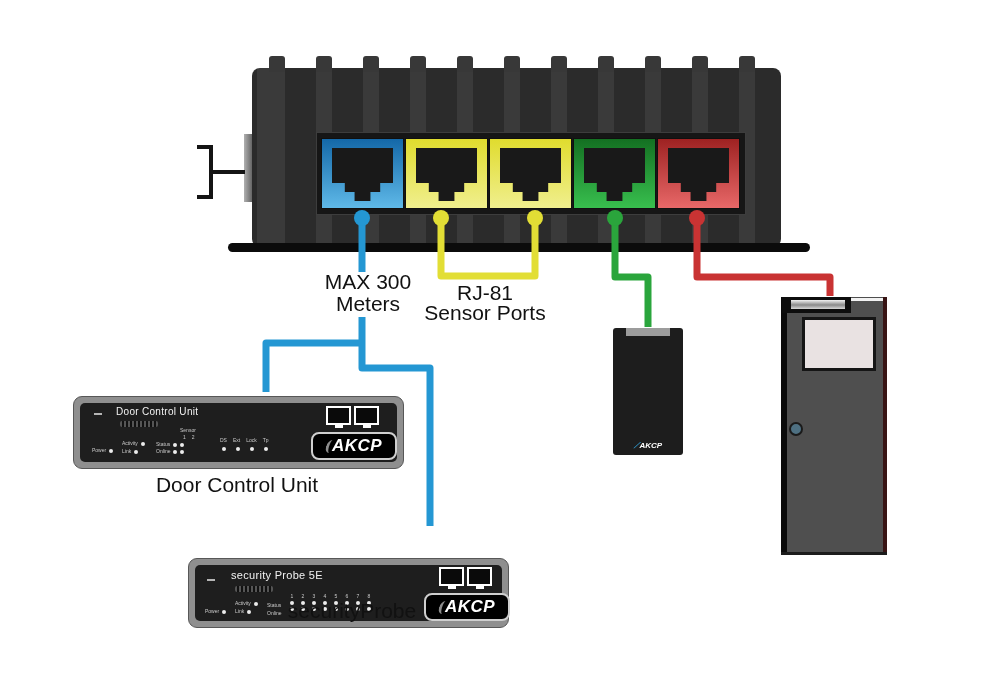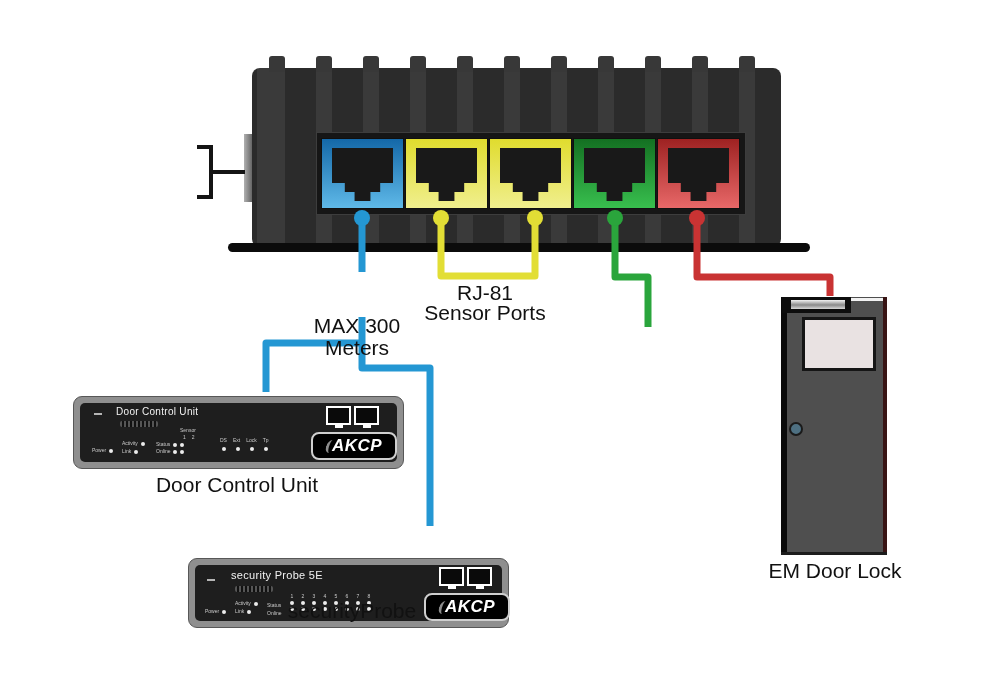"MAX 300" #lbl-max { left: 257px -> 268px; margin-top: 44px -> none }
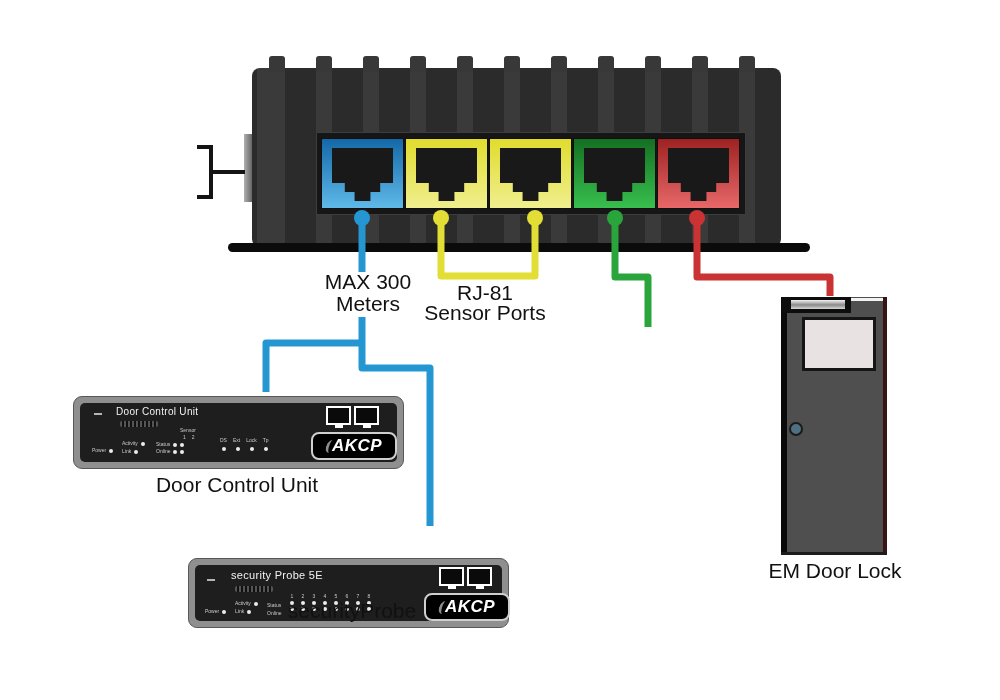"⟋AKCP" div.abs { html: none -> <div> <div></div> <div><span>⟋</span><span>AKCP</span></div> </div> }
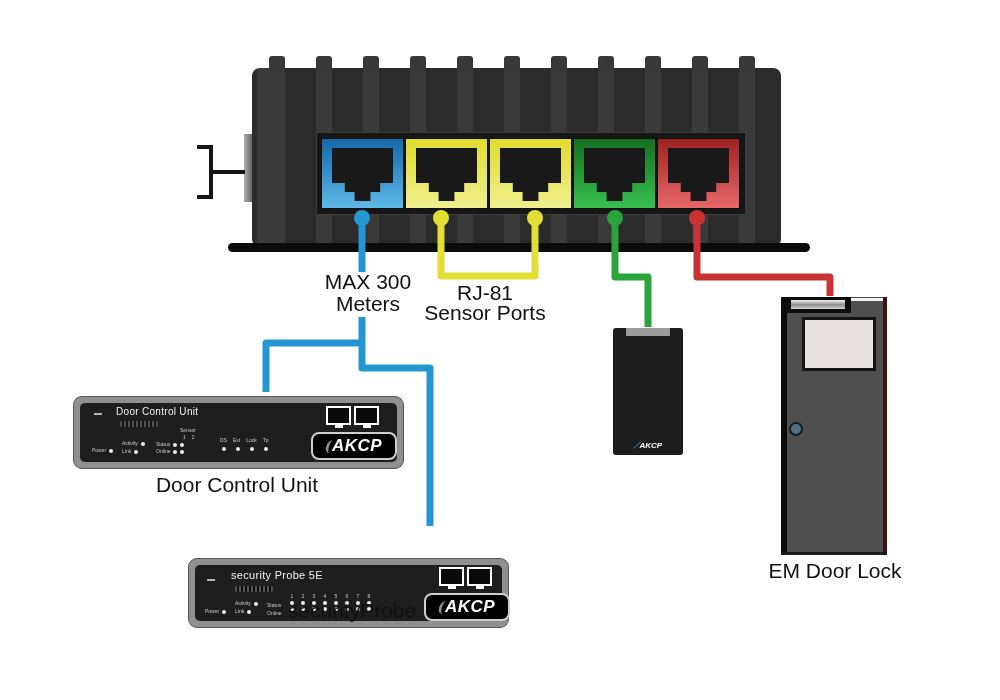"EM Door Lock" div.abs { html: <div>EM Door Lock</div> -> none }
